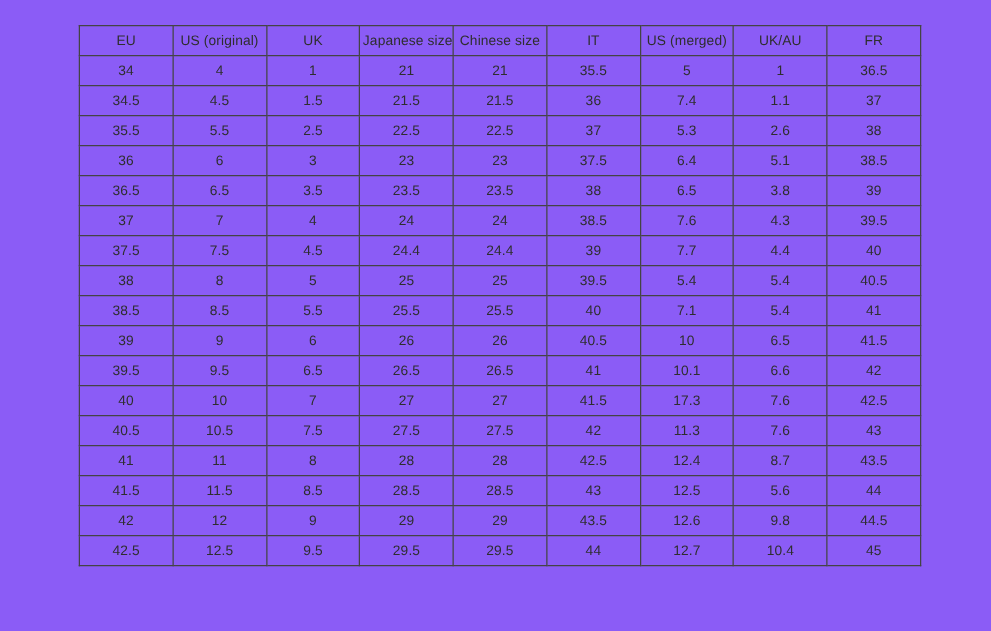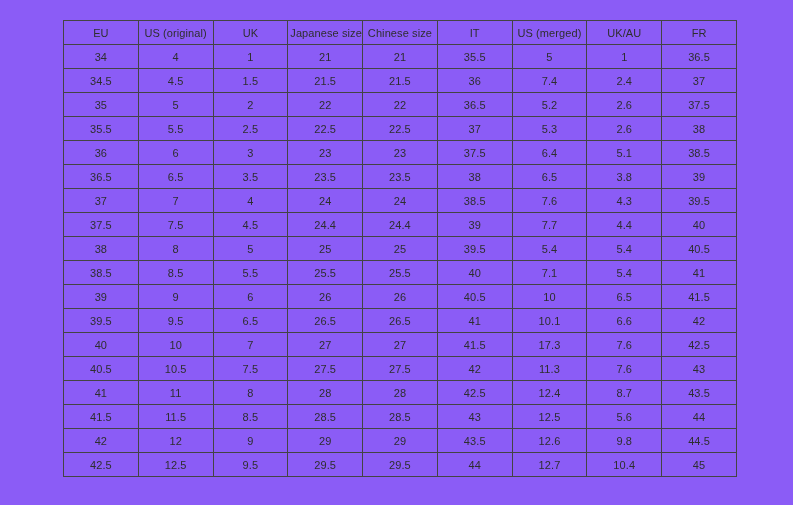"2.4" td { text: 2.4 -> 1.1 }
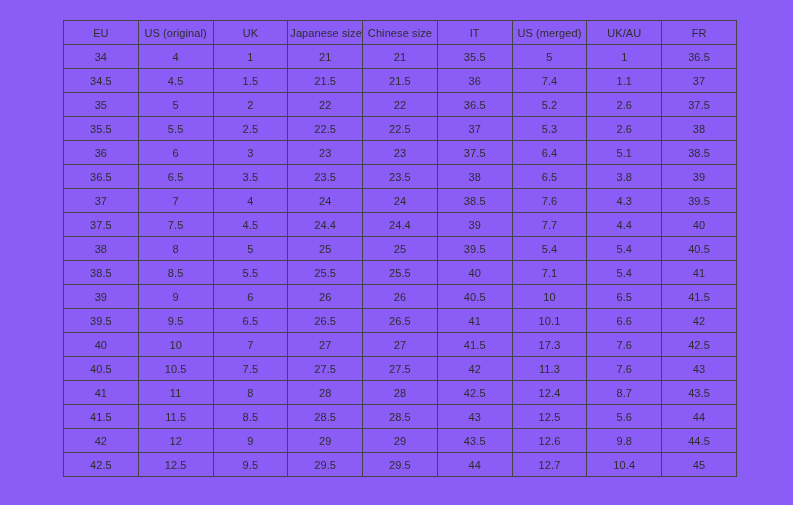"35" tr { html: <tr> <td>35</td> <td>5</td> <td>2</td> <td>22</td> <td>22</td> <td>36.5</td> <td>5.2</td> <td>2.6</td> <td>37.5</td> </tr> -> none }
